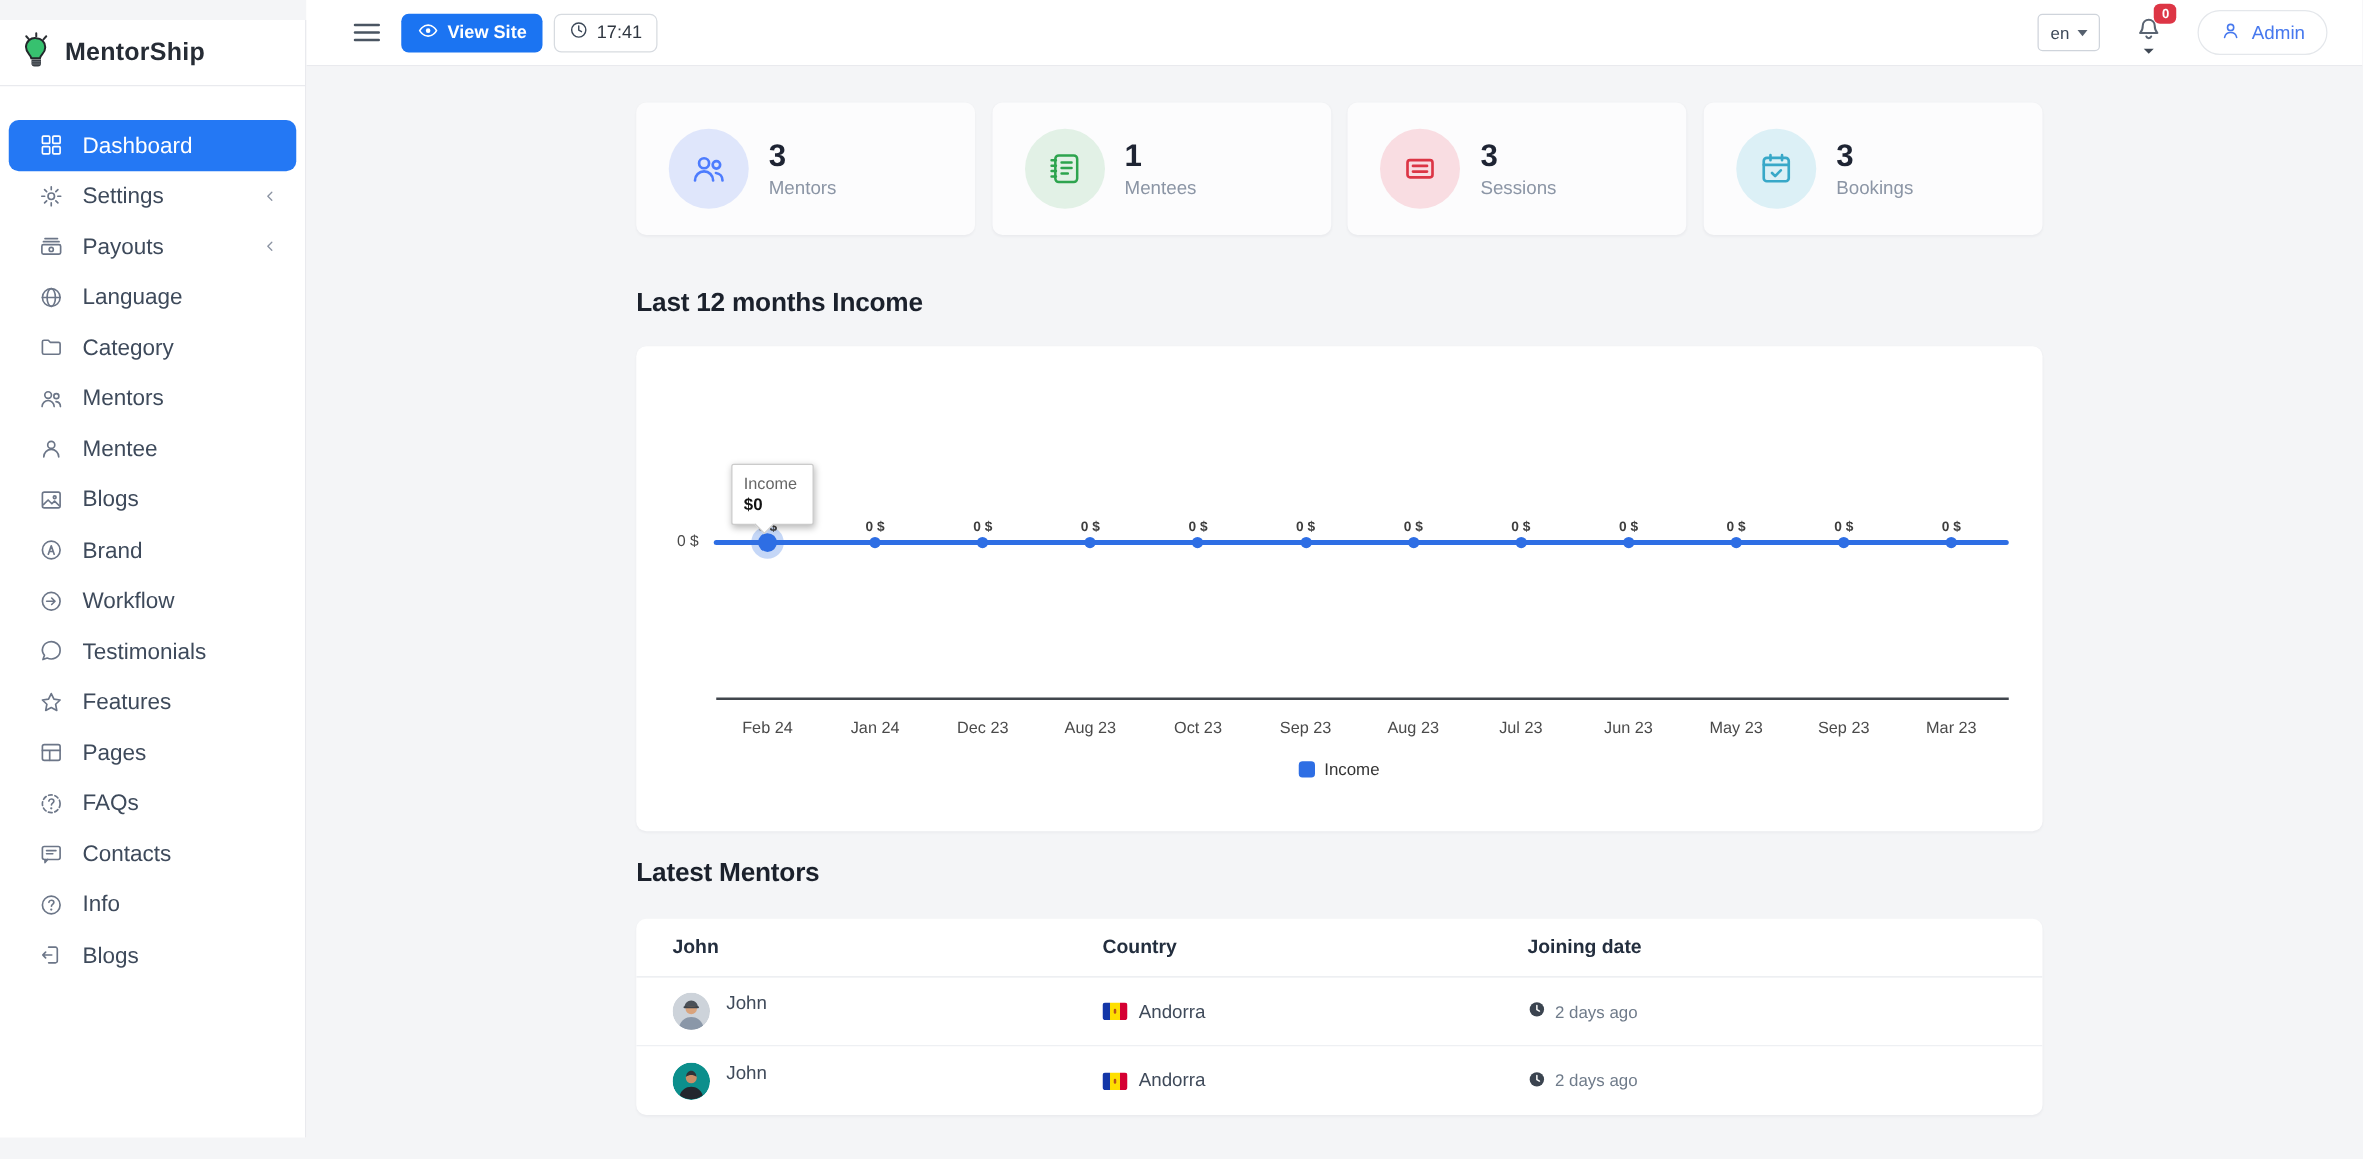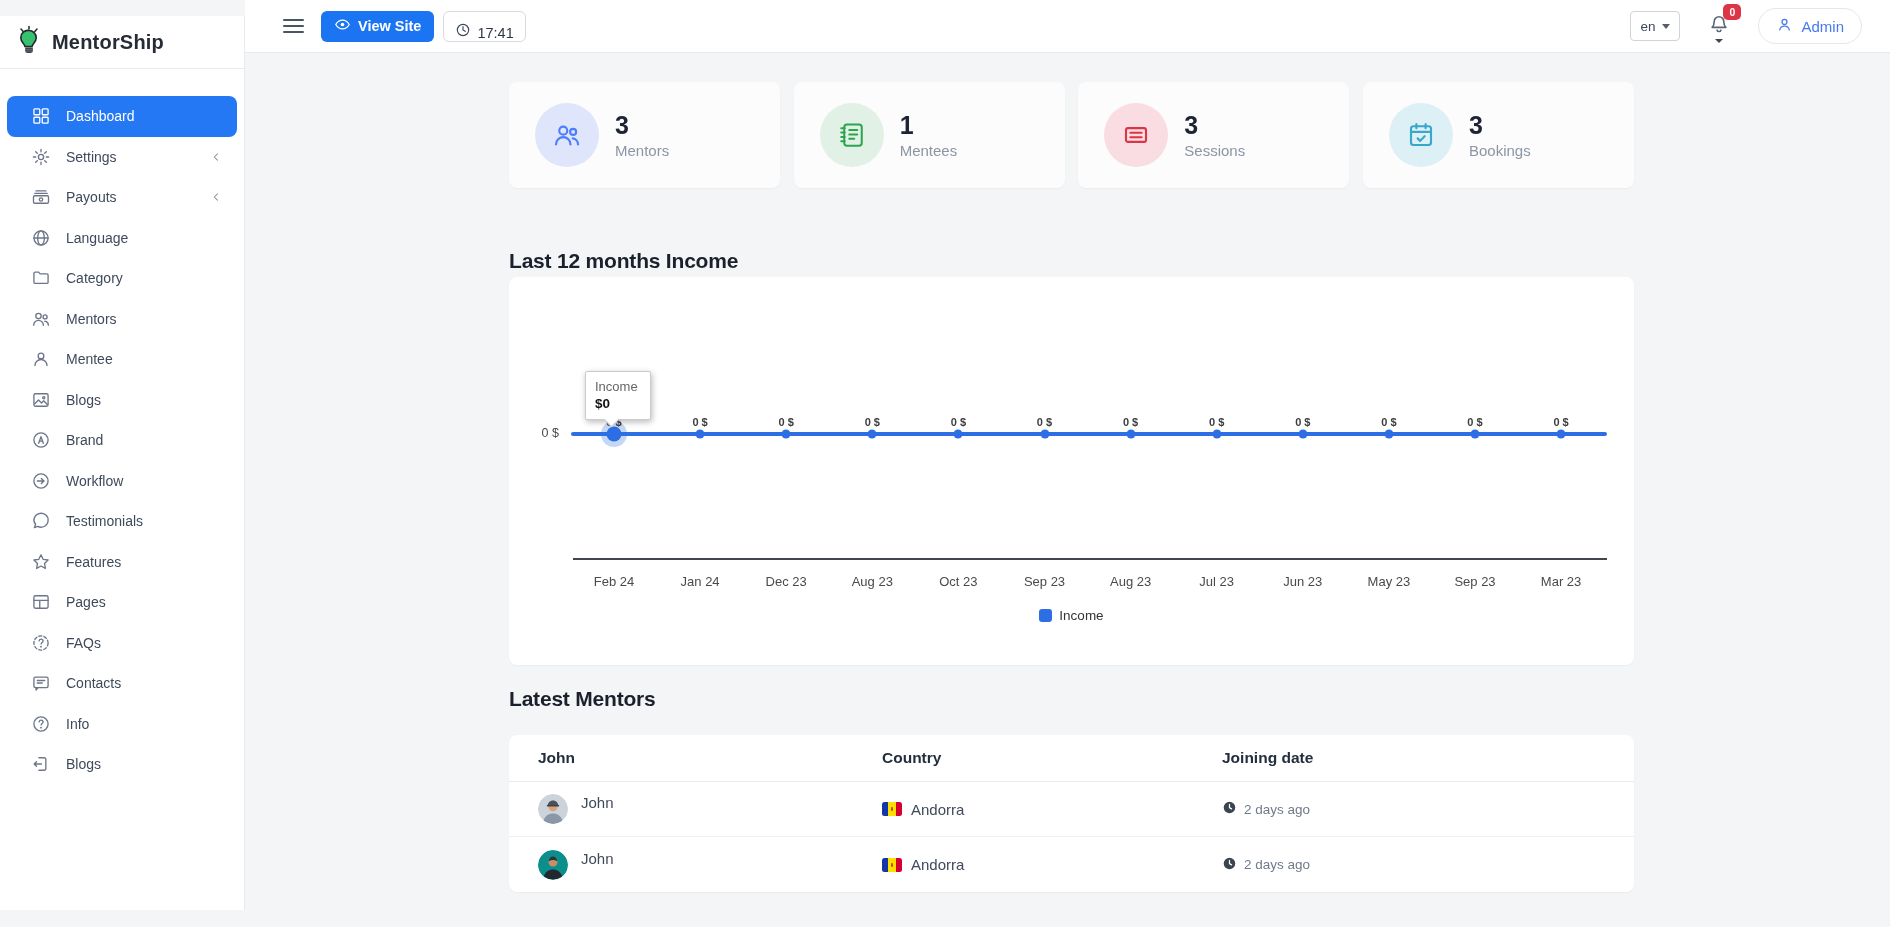"17:41" .chip-time { align-items: flex-end -> center }
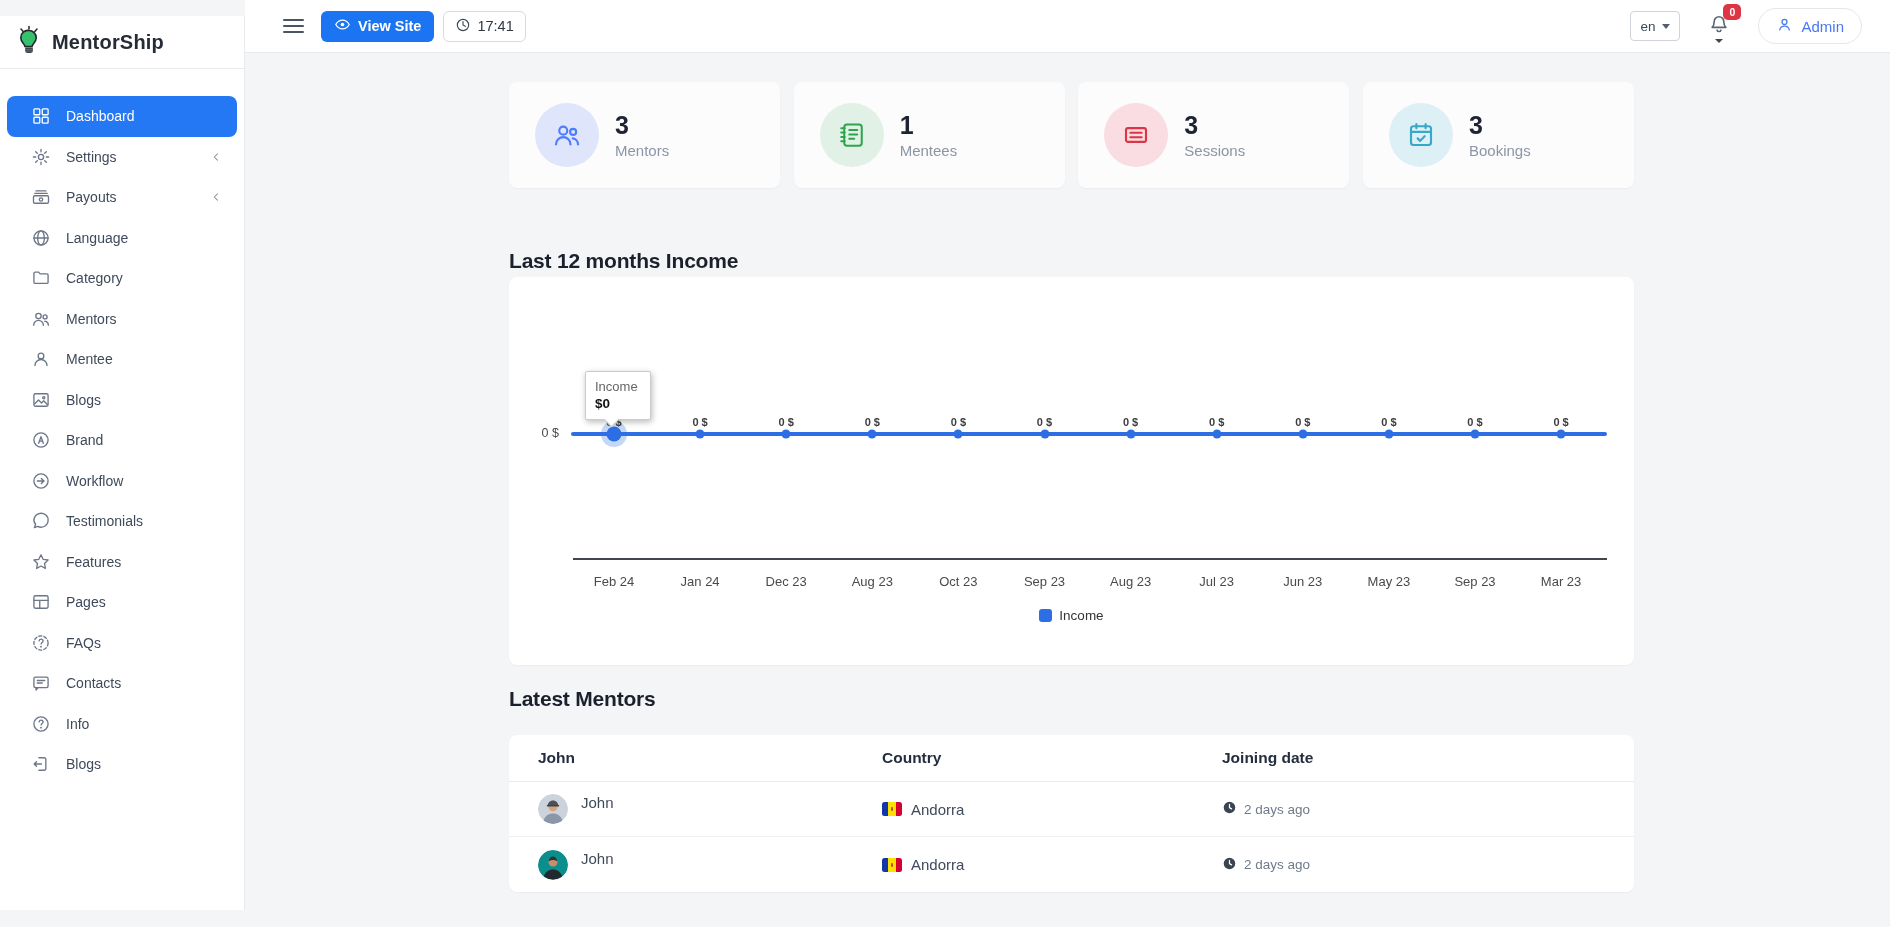"Dashboard" .menu-item .mi-label { font-size: 14px -> 18px }
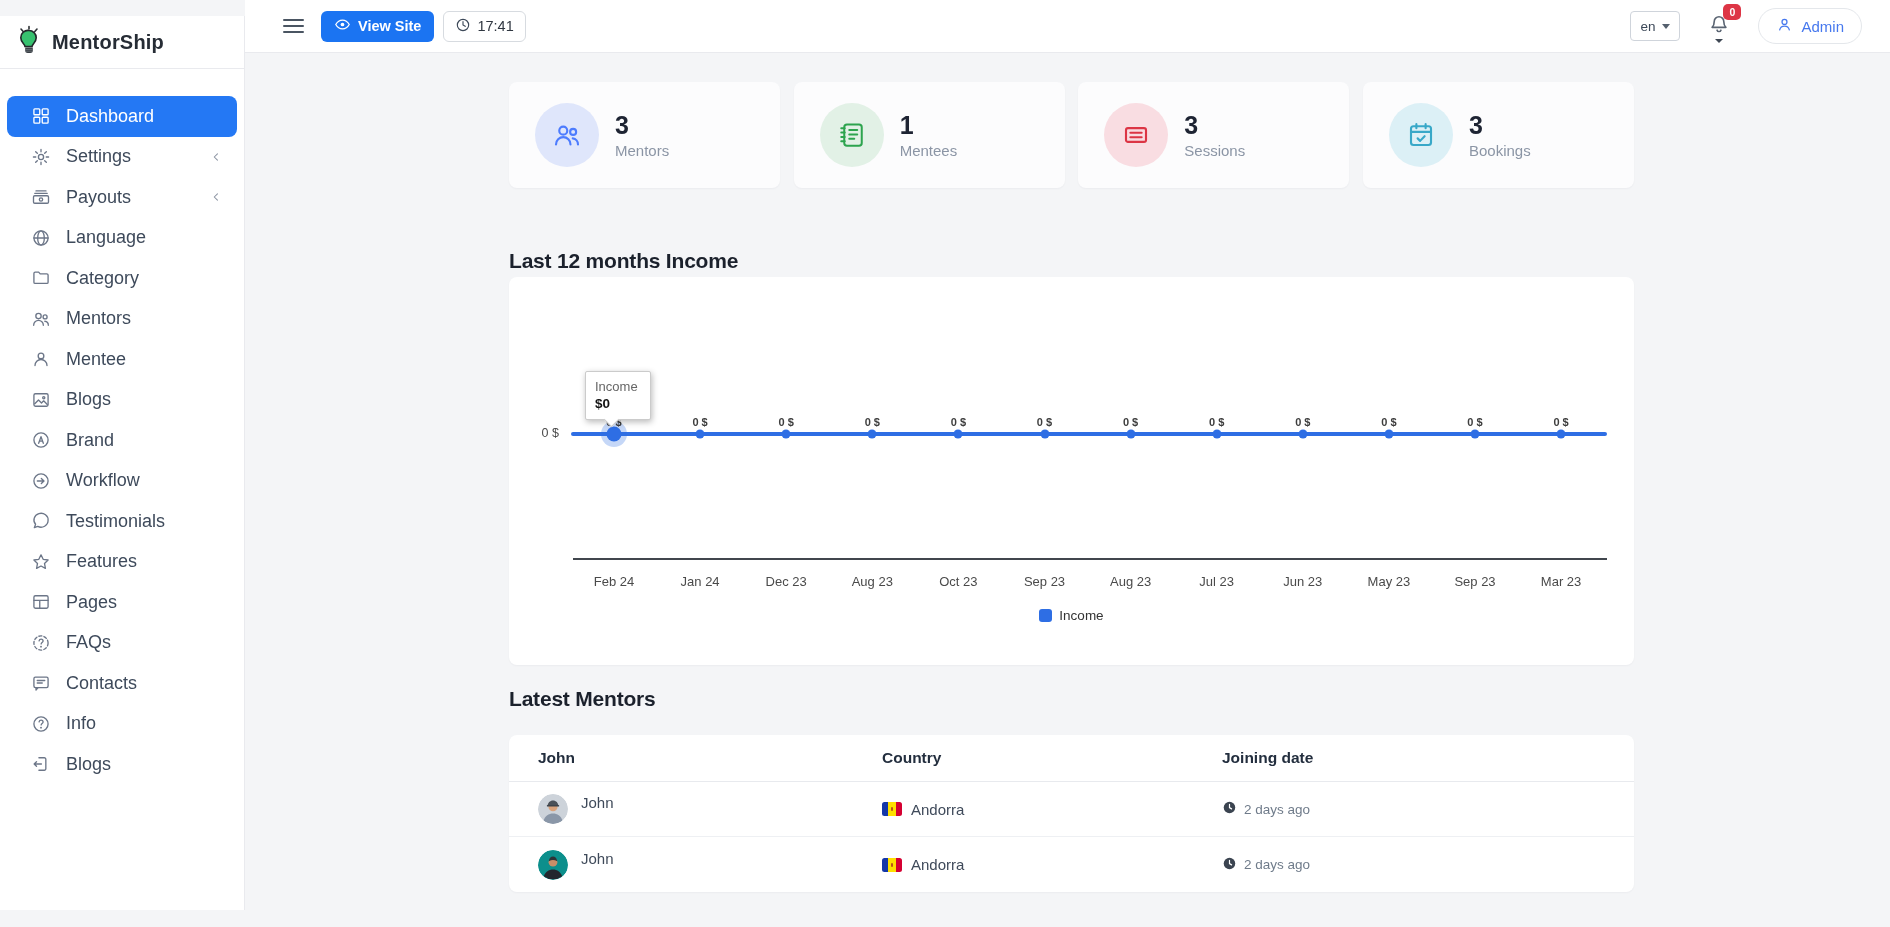"Last 12 months Income" .title-income { top: 196px -> 178px }
